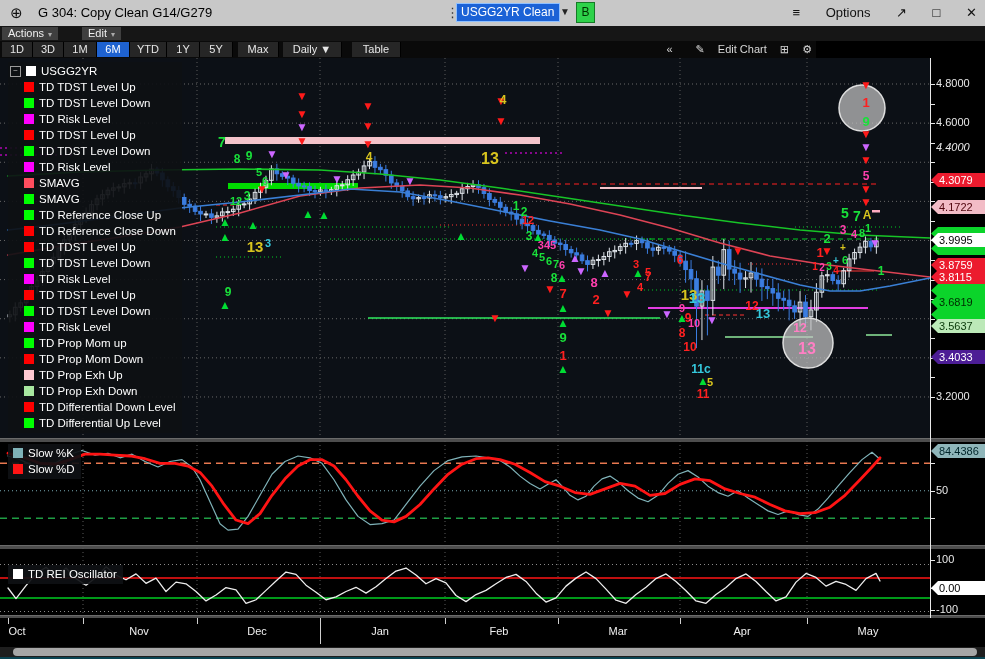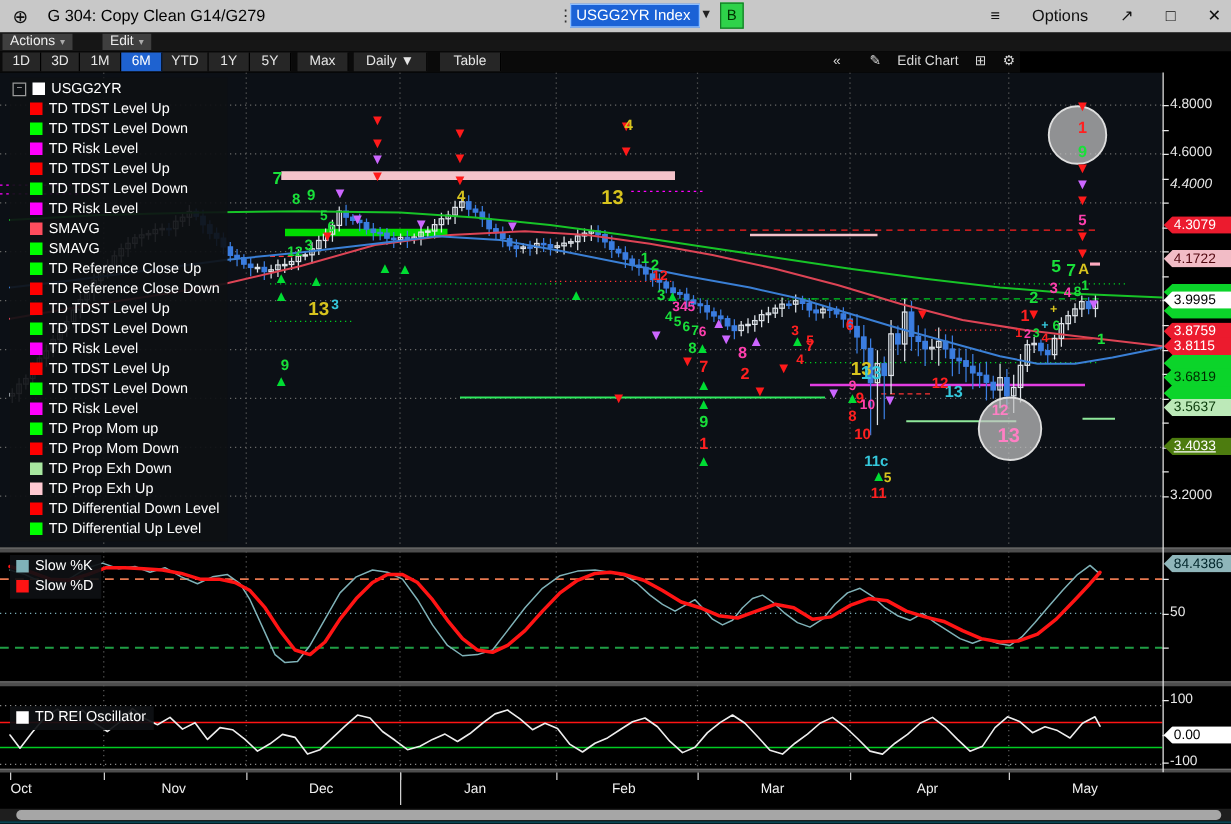"USGG2YR Index" div.ticker { text: Index -> Clean }
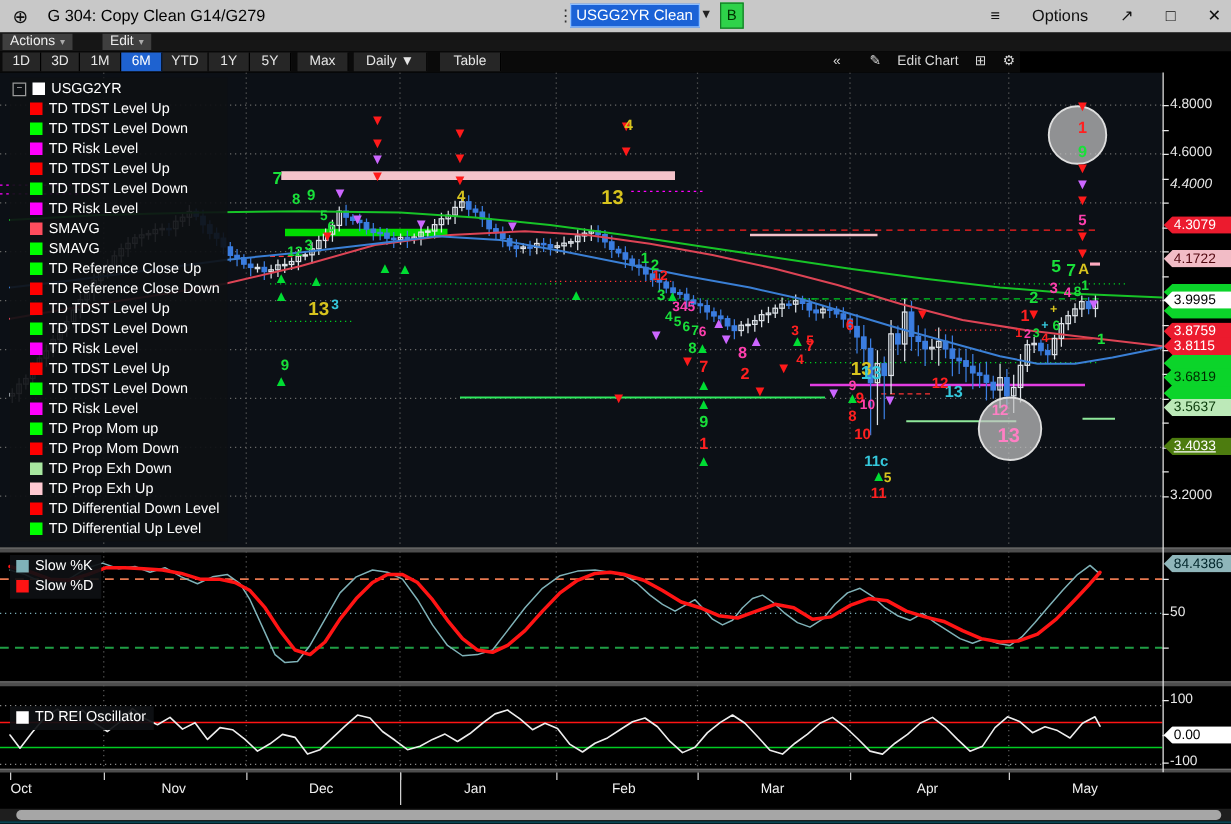"3.4033" div.badge { background: #4d7c0f -> #4c1d95; text-decoration: underline -> none }
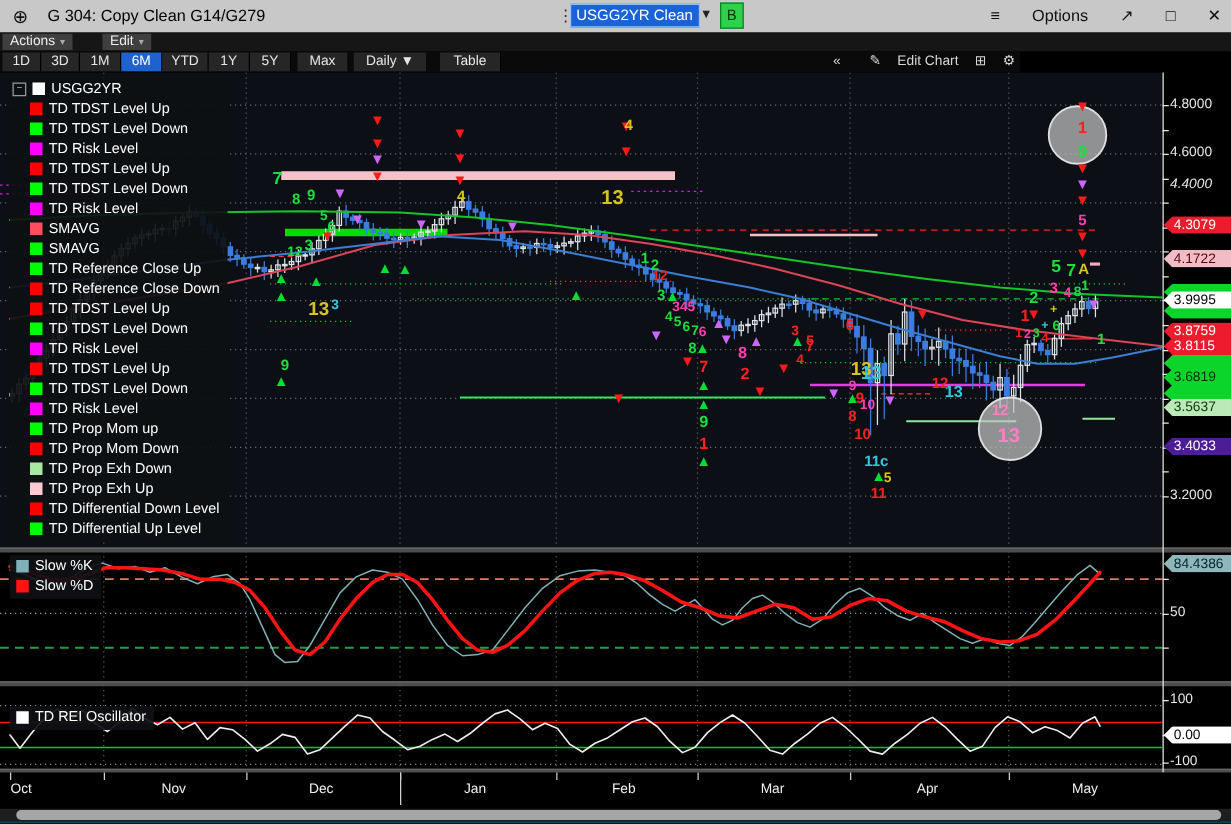"TD Prop Exh Down" div.lrow { order: before "TD Prop Exh Up" -> after "TD Prop Exh Up" }
